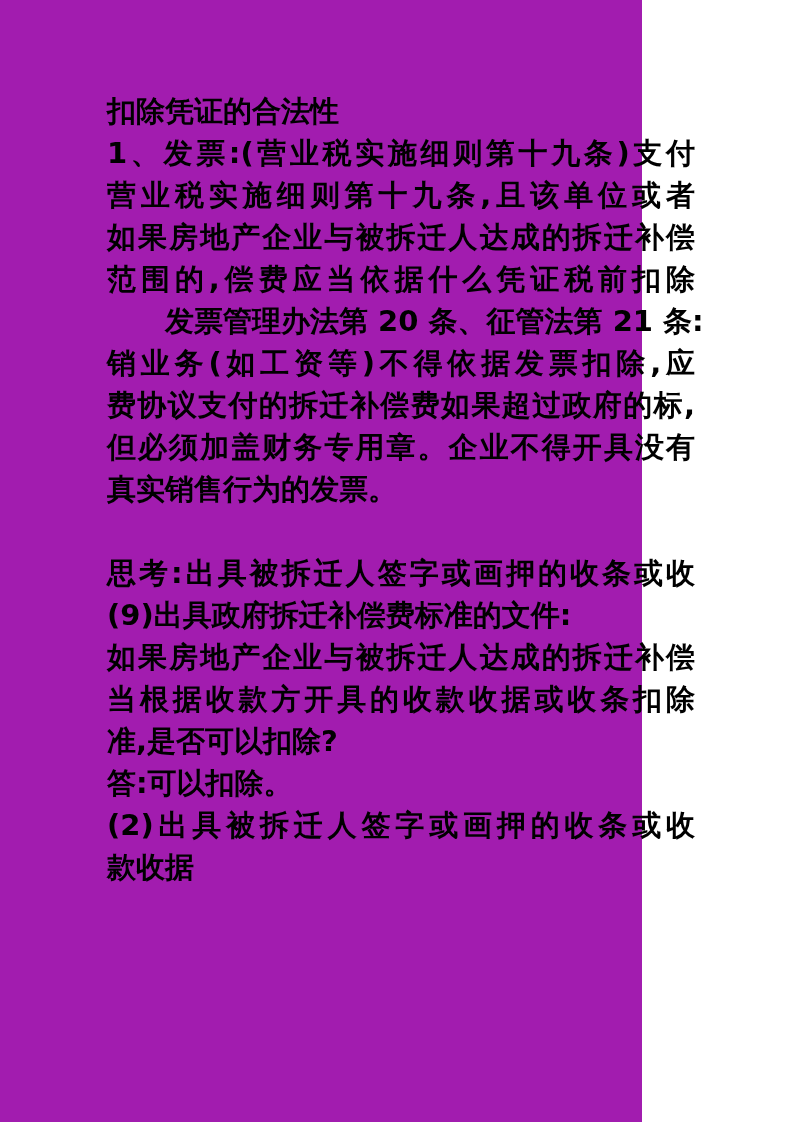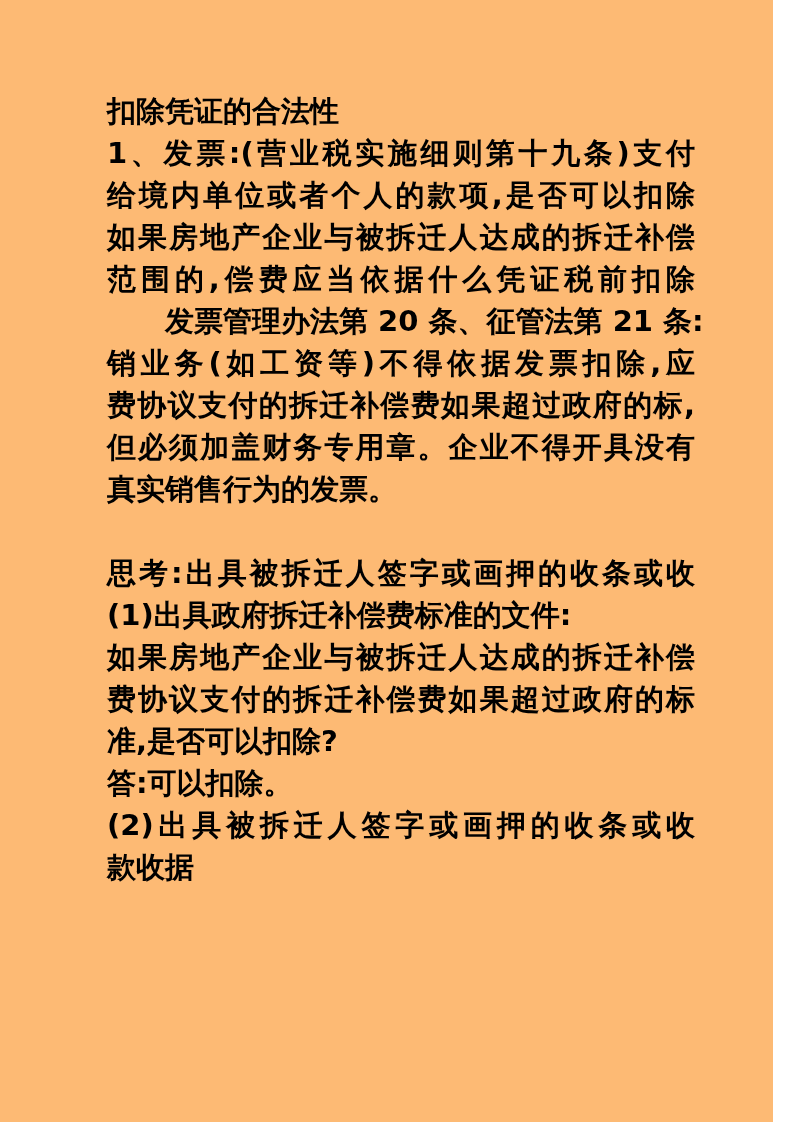"扣除凭证的合法性" .page { background: #fdba74 -> #a21caf; width: 773px -> 642px }
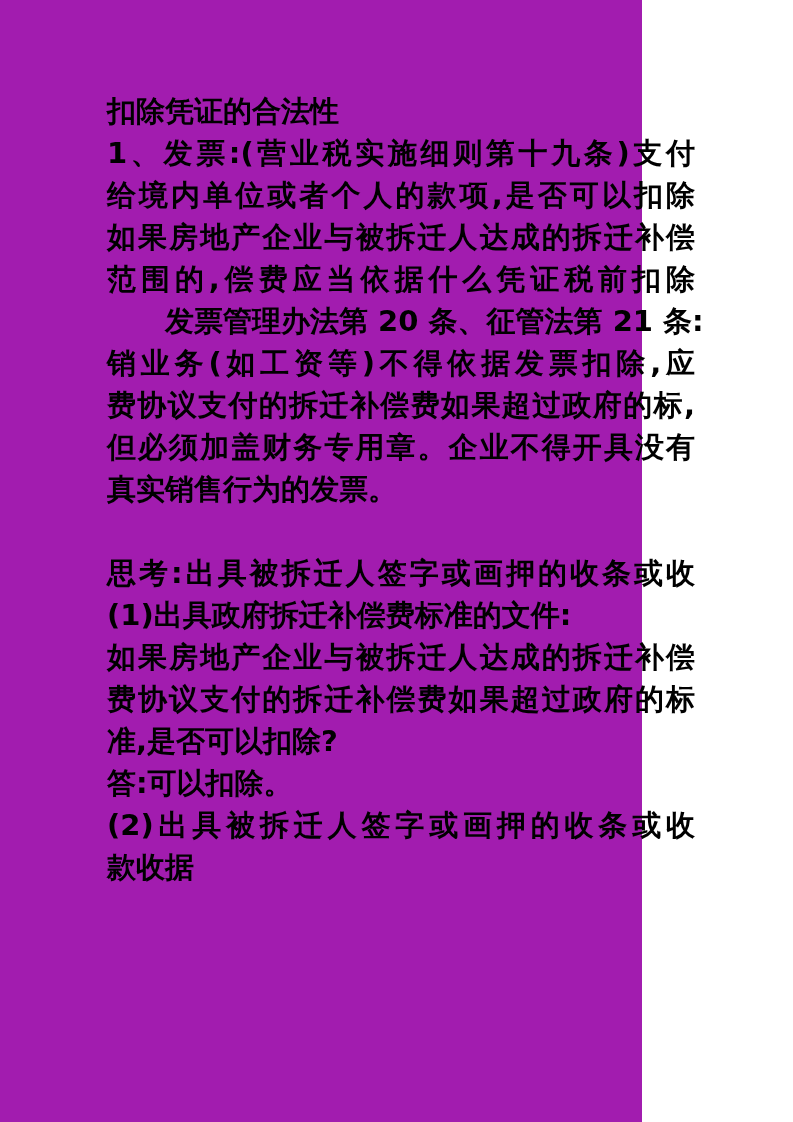"给境内单位或者个人的款项,是否可以扣除" div.line { text: 给境内单位或者个人的款项,是否可以扣除 -> 营业税实施细则第十九条,且该单位或者 }
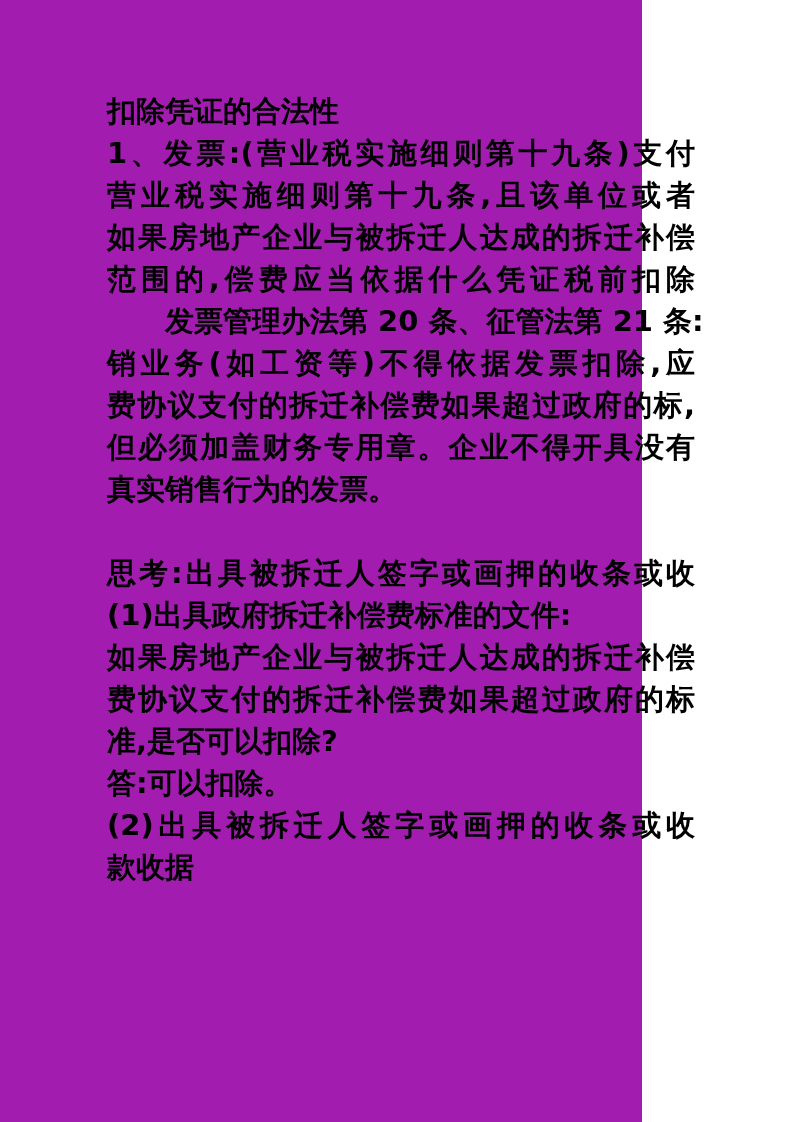"(1)出具政府拆迁补偿费标准的文件:" div.line { text: 1 -> 9 }
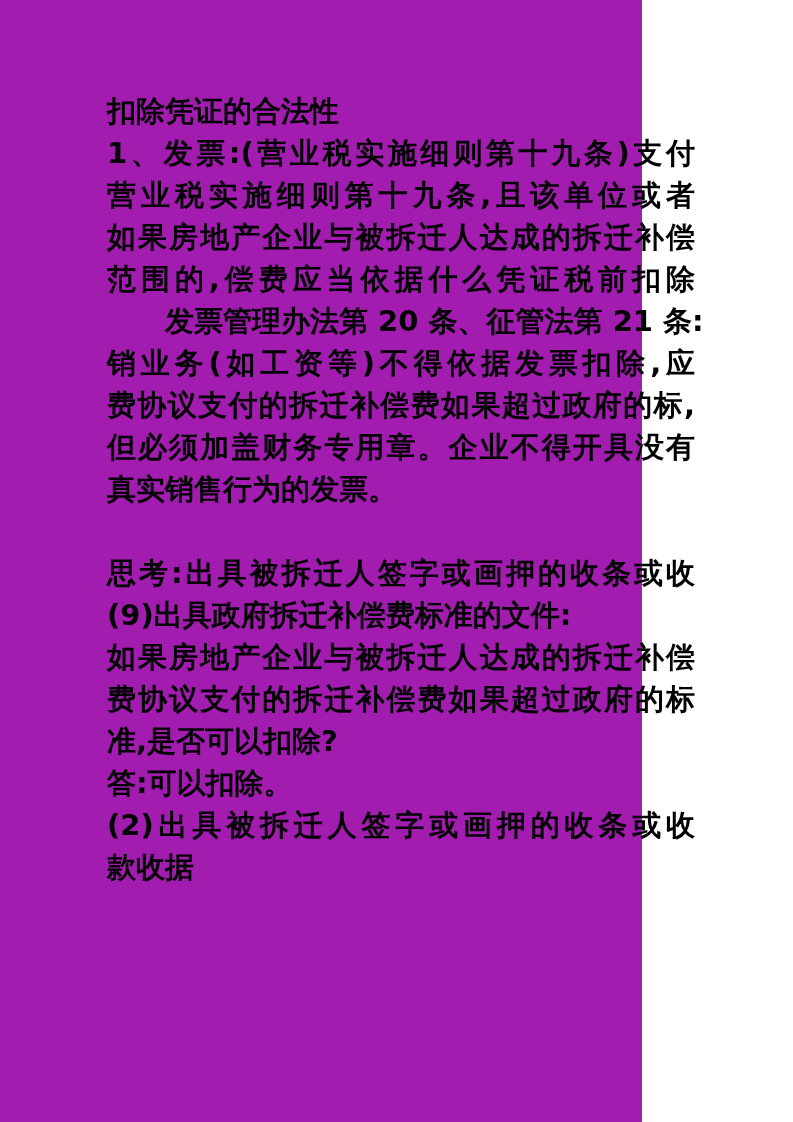"费协议支付的拆迁补偿费如果超过政府的标" div.line { text: 费协议支付的拆迁补偿费如果超过政府的标 -> 当根据收款方开具的收款收据或收条扣除 }
